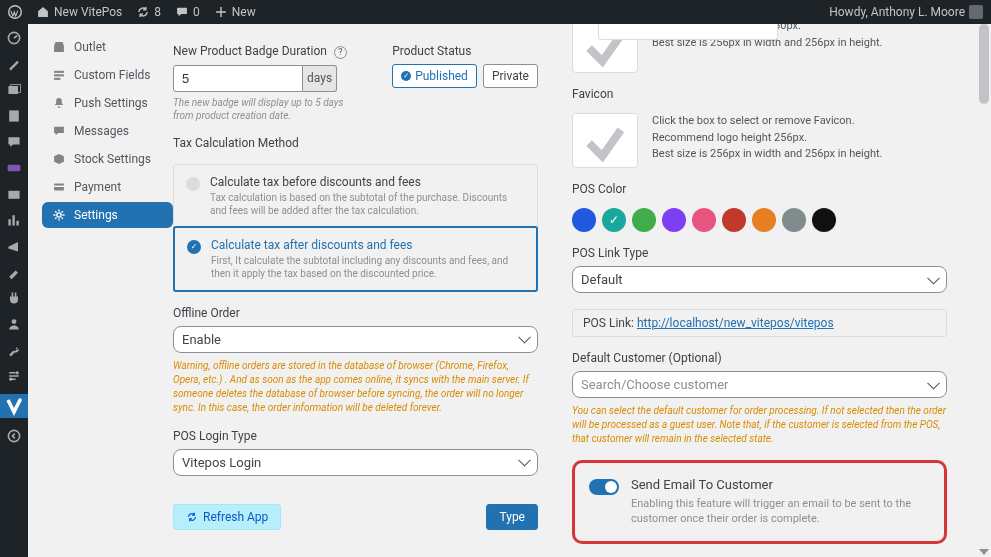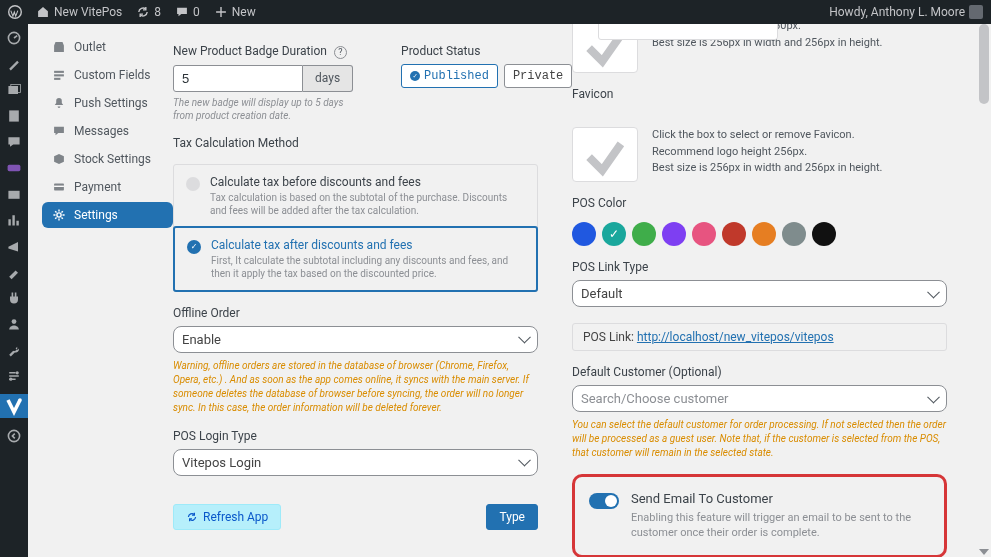"New Product Badge Duration ?" div { gap: 48px -> 30px }
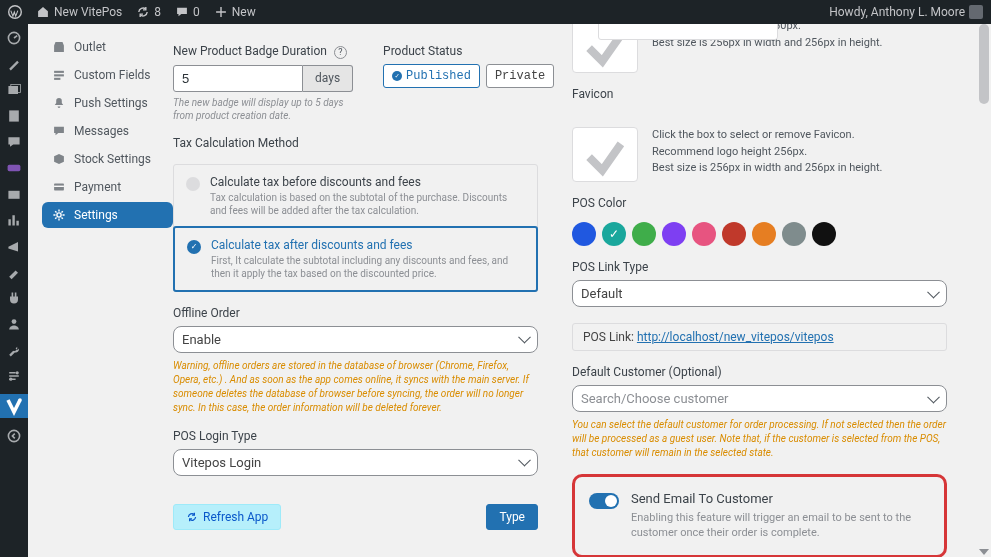"days" .addon { padding: 5px 12px -> 5px 4px }
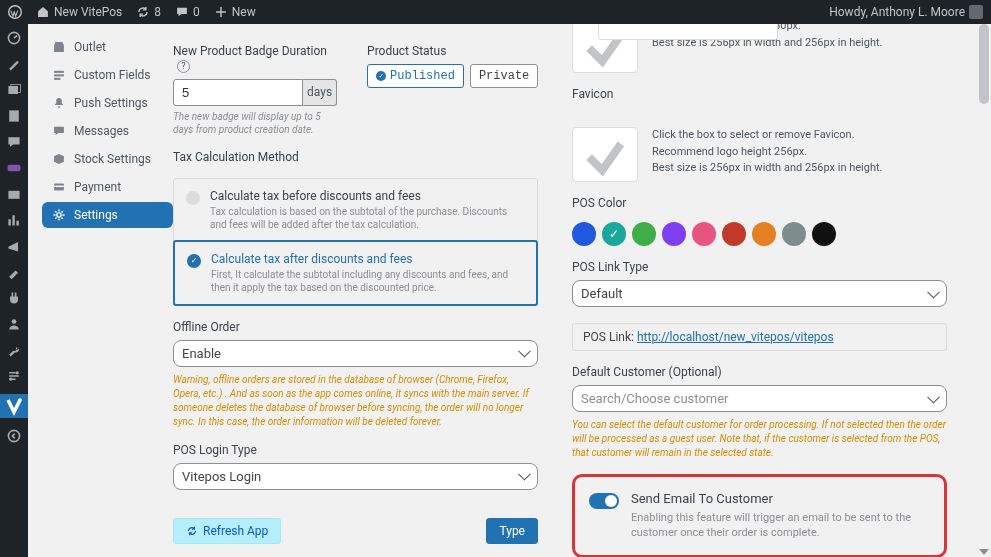"Published" .pill { font-family: Liberation Mono, monospace -> none }
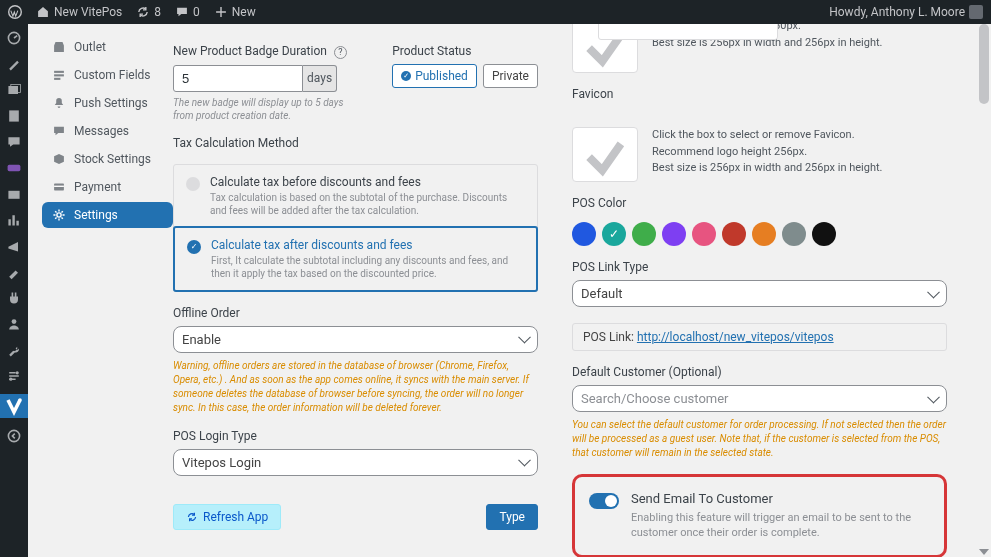"Click the box to select" .imgrow { margin-top: 20px -> 6px }
